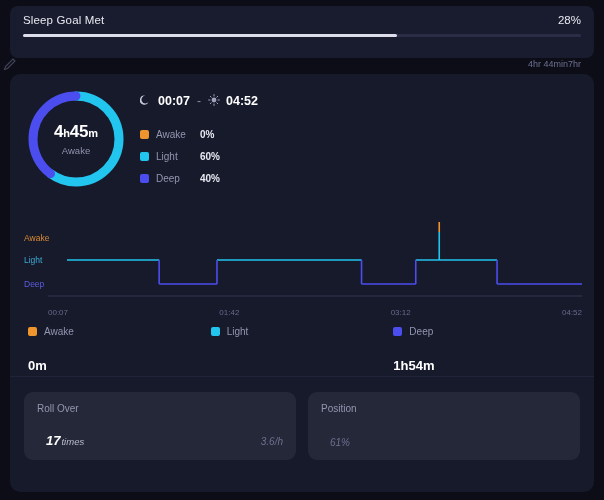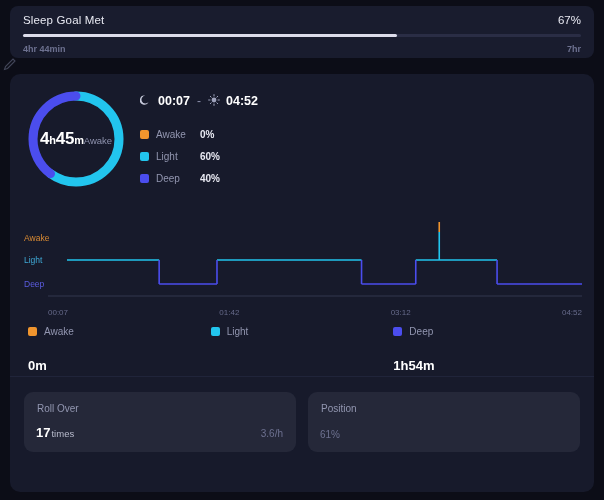"67%" div.goal-pct { text: 67% -> 28% }
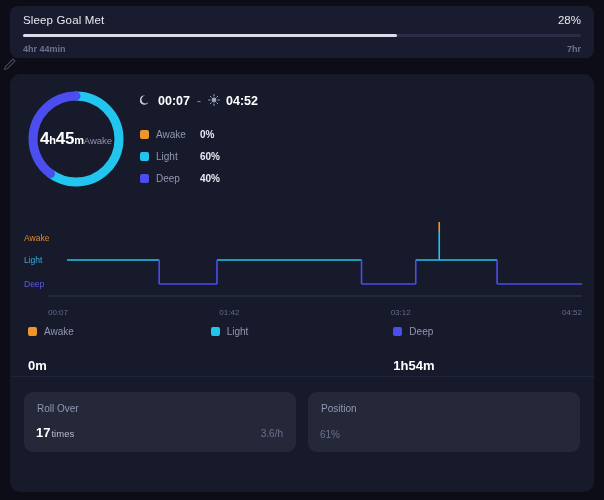"4hr 44min" .goal-sub { font-weight: bold -> none; justify-content: space-between -> flex-end; margin-top: 7px -> 22px }
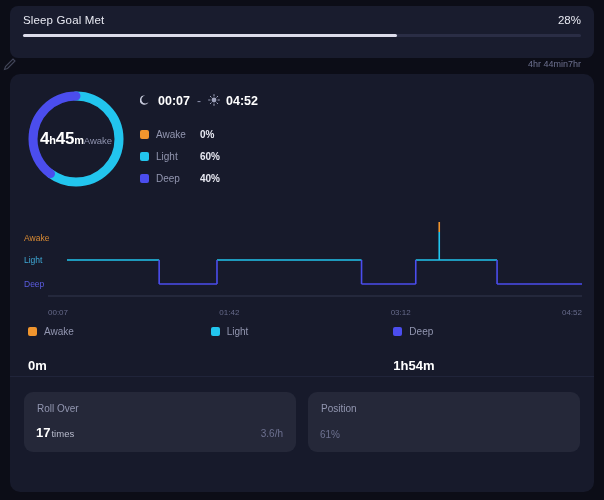"4h45m" .donut-center { flex-direction: row -> column }
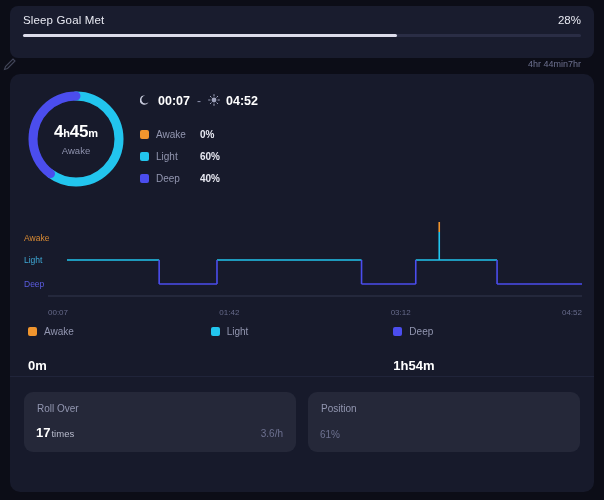"Roll Over" .mini-card { height: 60px -> 68px }
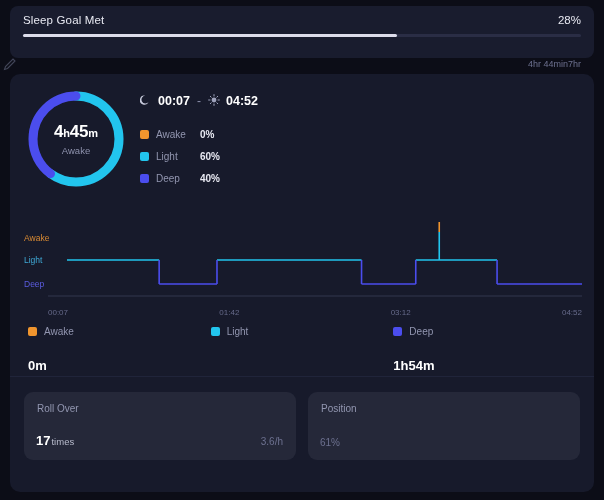"17times" .mini-foot { font-style: none -> italic; left: 12px -> 22px }
